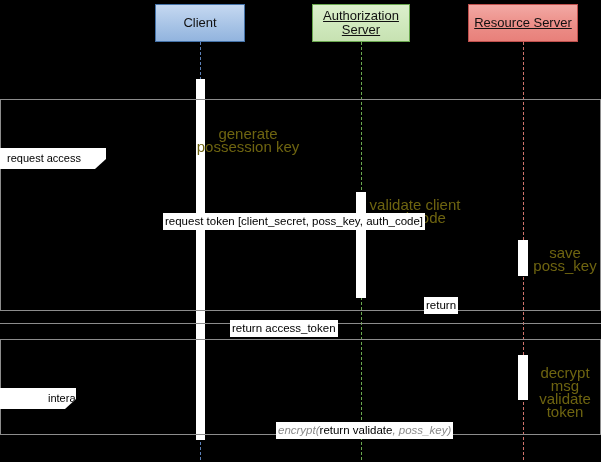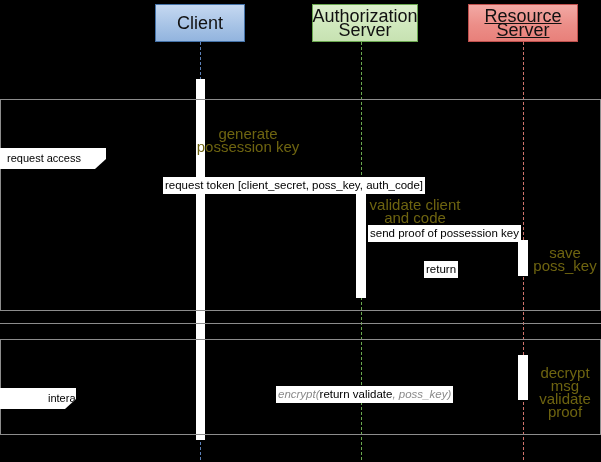"Client" .actor { font-size: 18px -> 13px }
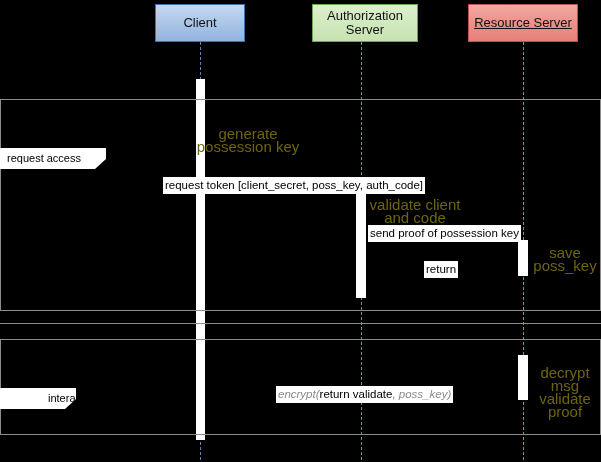"Authorization" .actor.auth { text-decoration: none -> underline; width: 106px -> 98px }
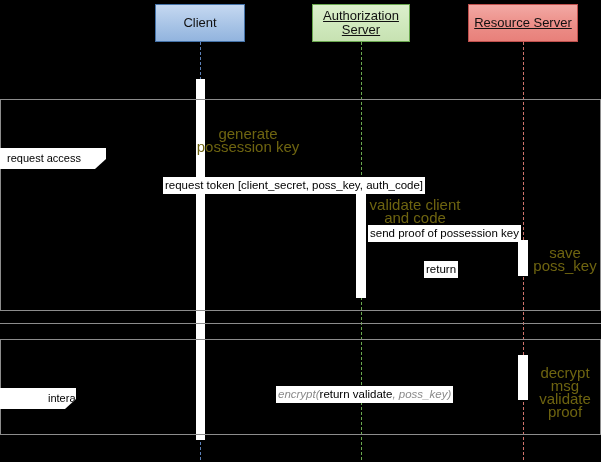"request token [client_secret, poss_key," .msg { margin-top: none -> 36px }
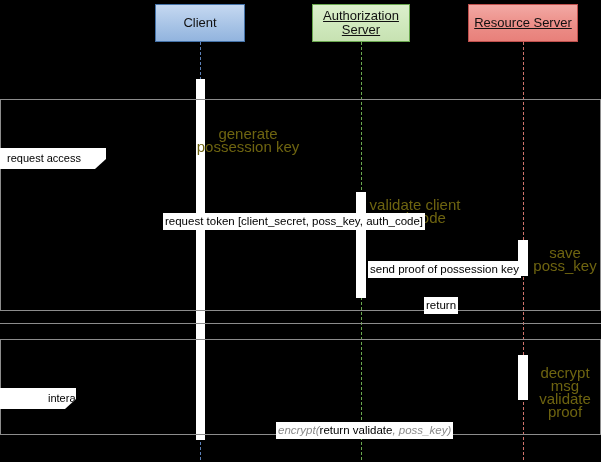"send proof of possession key" div.msg { html: <div>send proof of possession key</div> -> none }
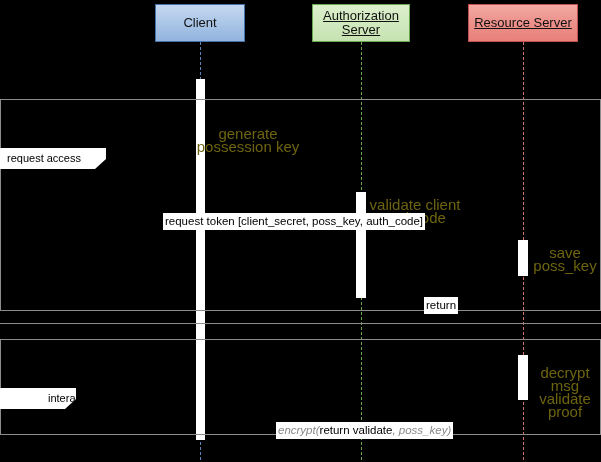"return access_token" div.msg { html: none -> <div>return access_token</div> }
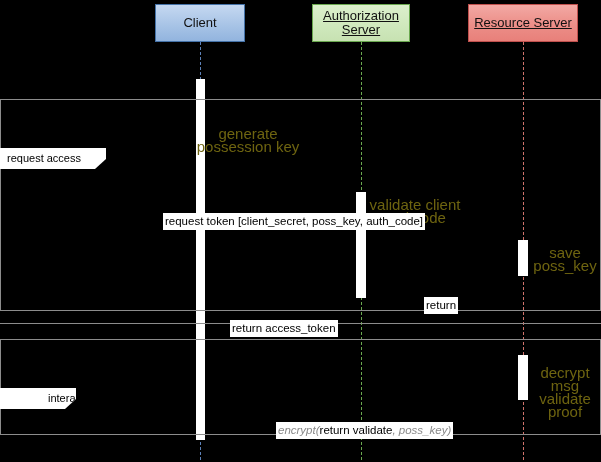"decrypt msg" div.note { text: proof -> token }
